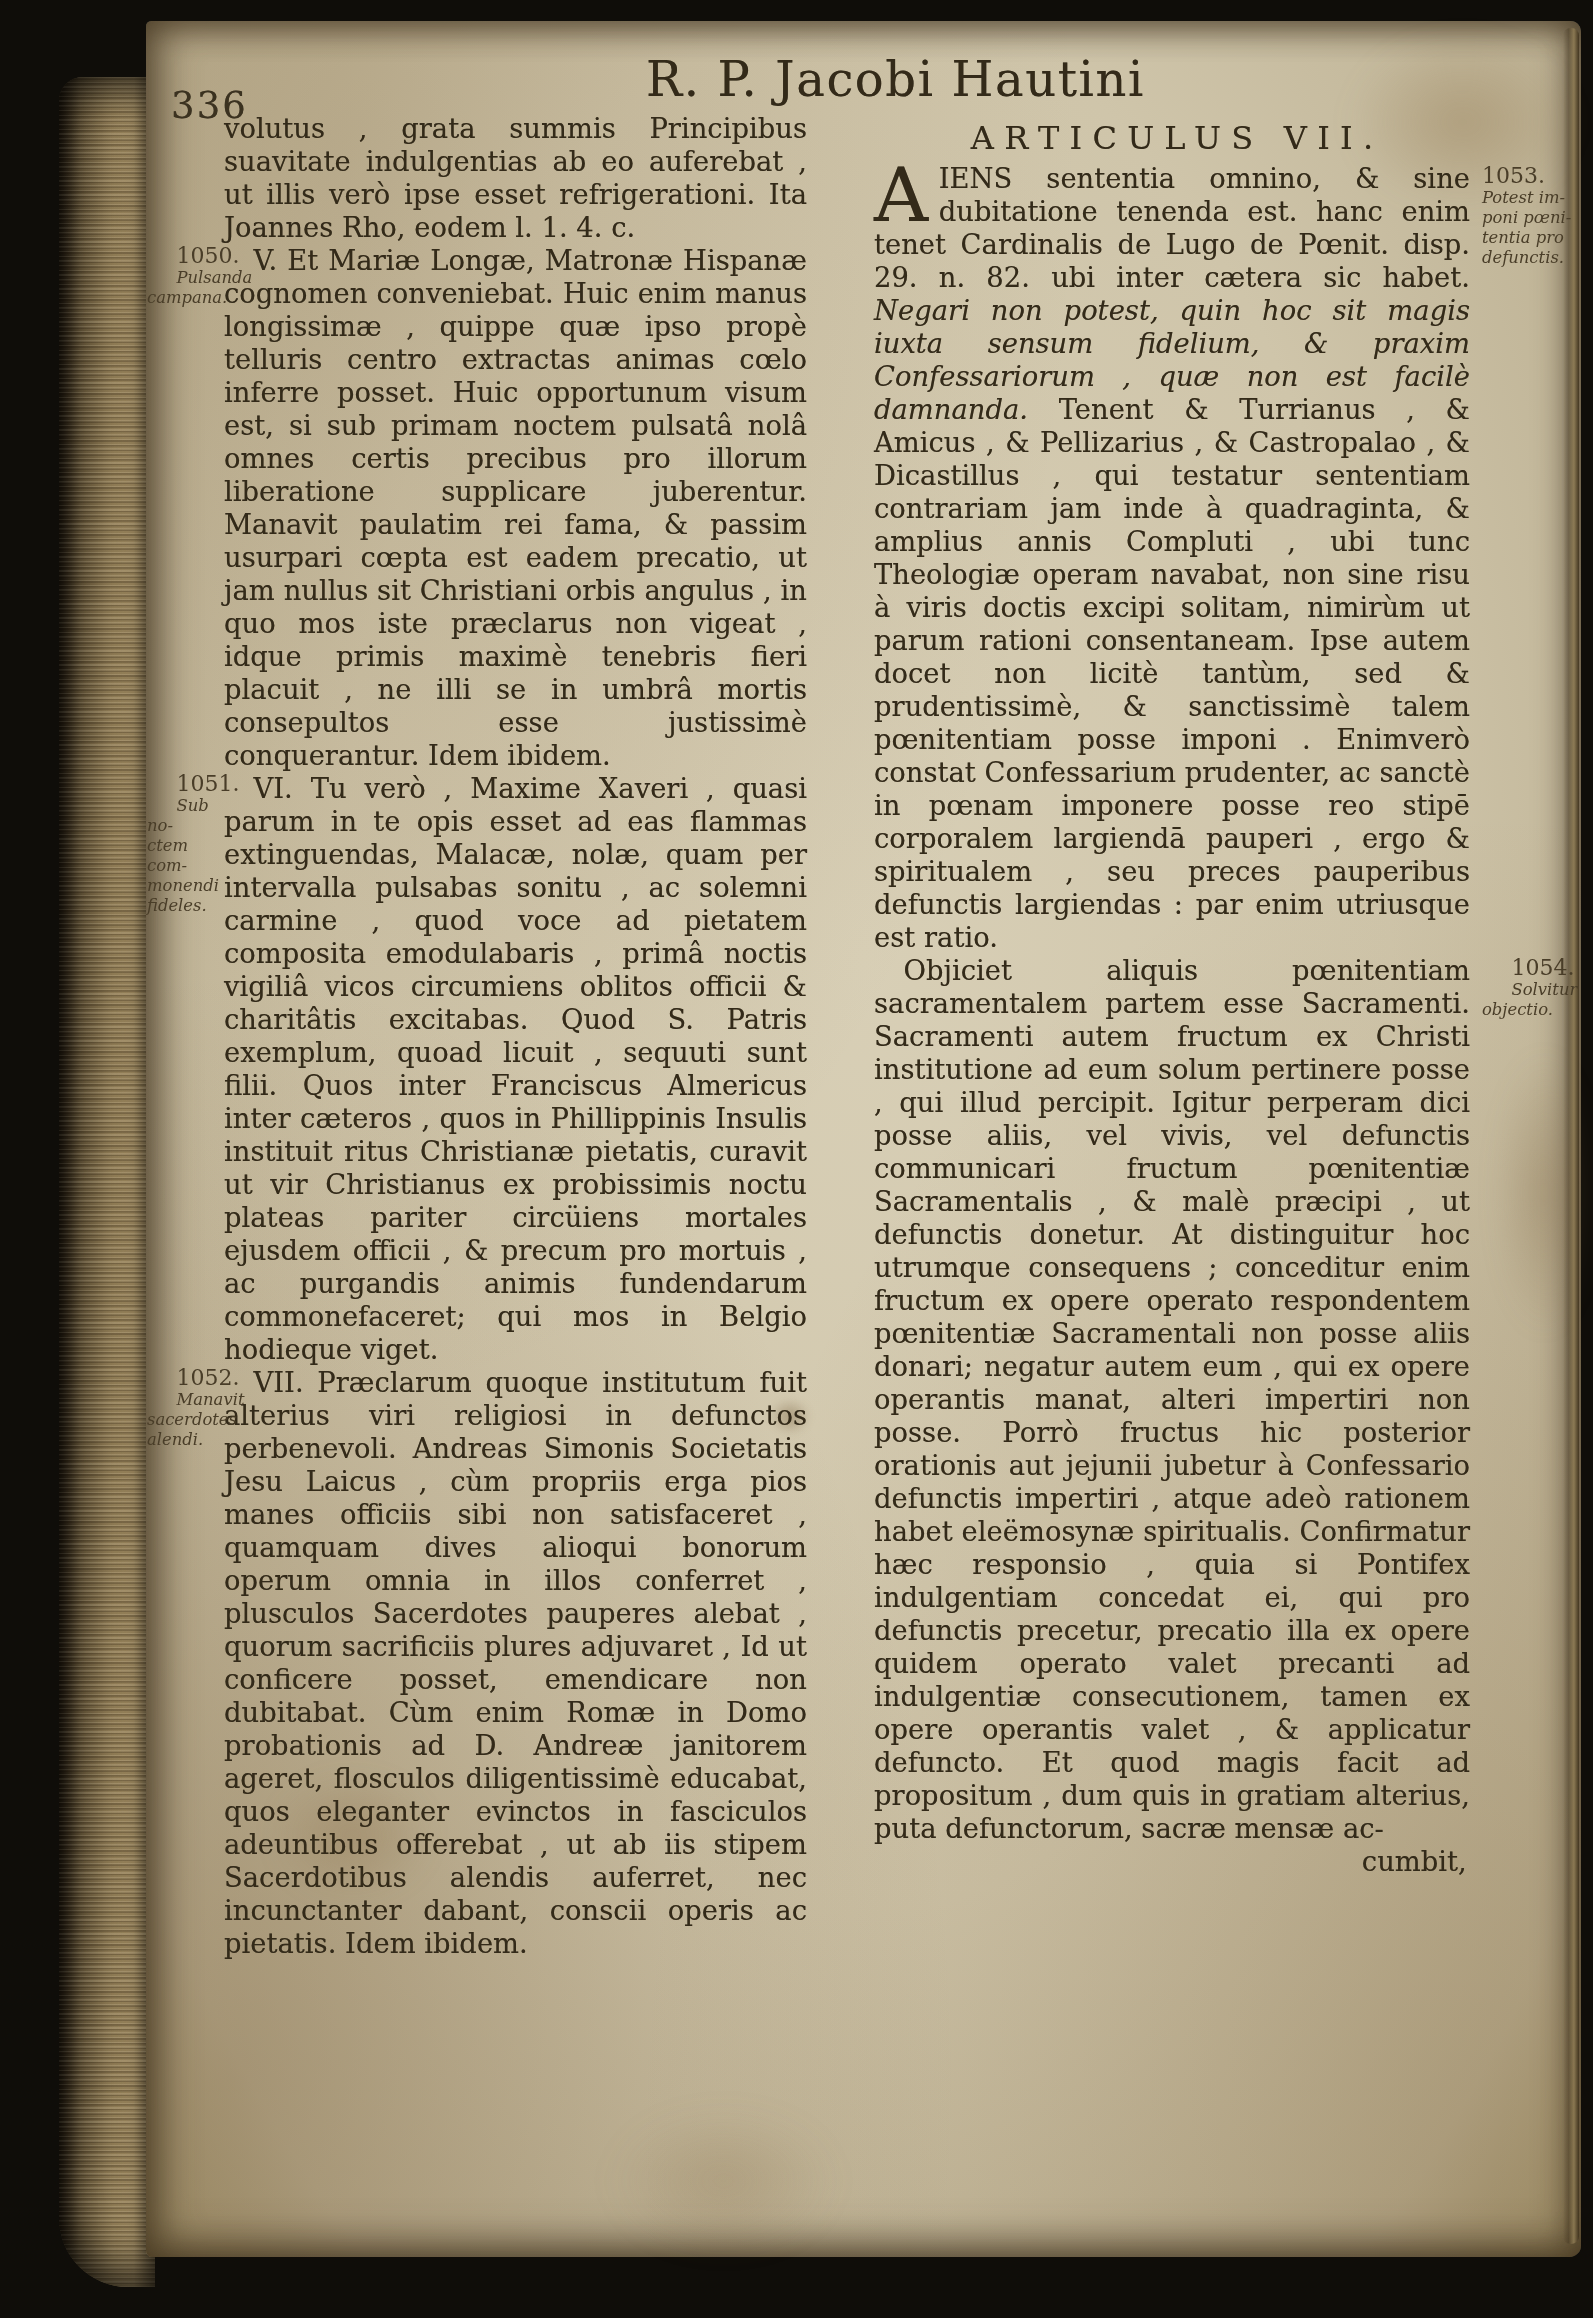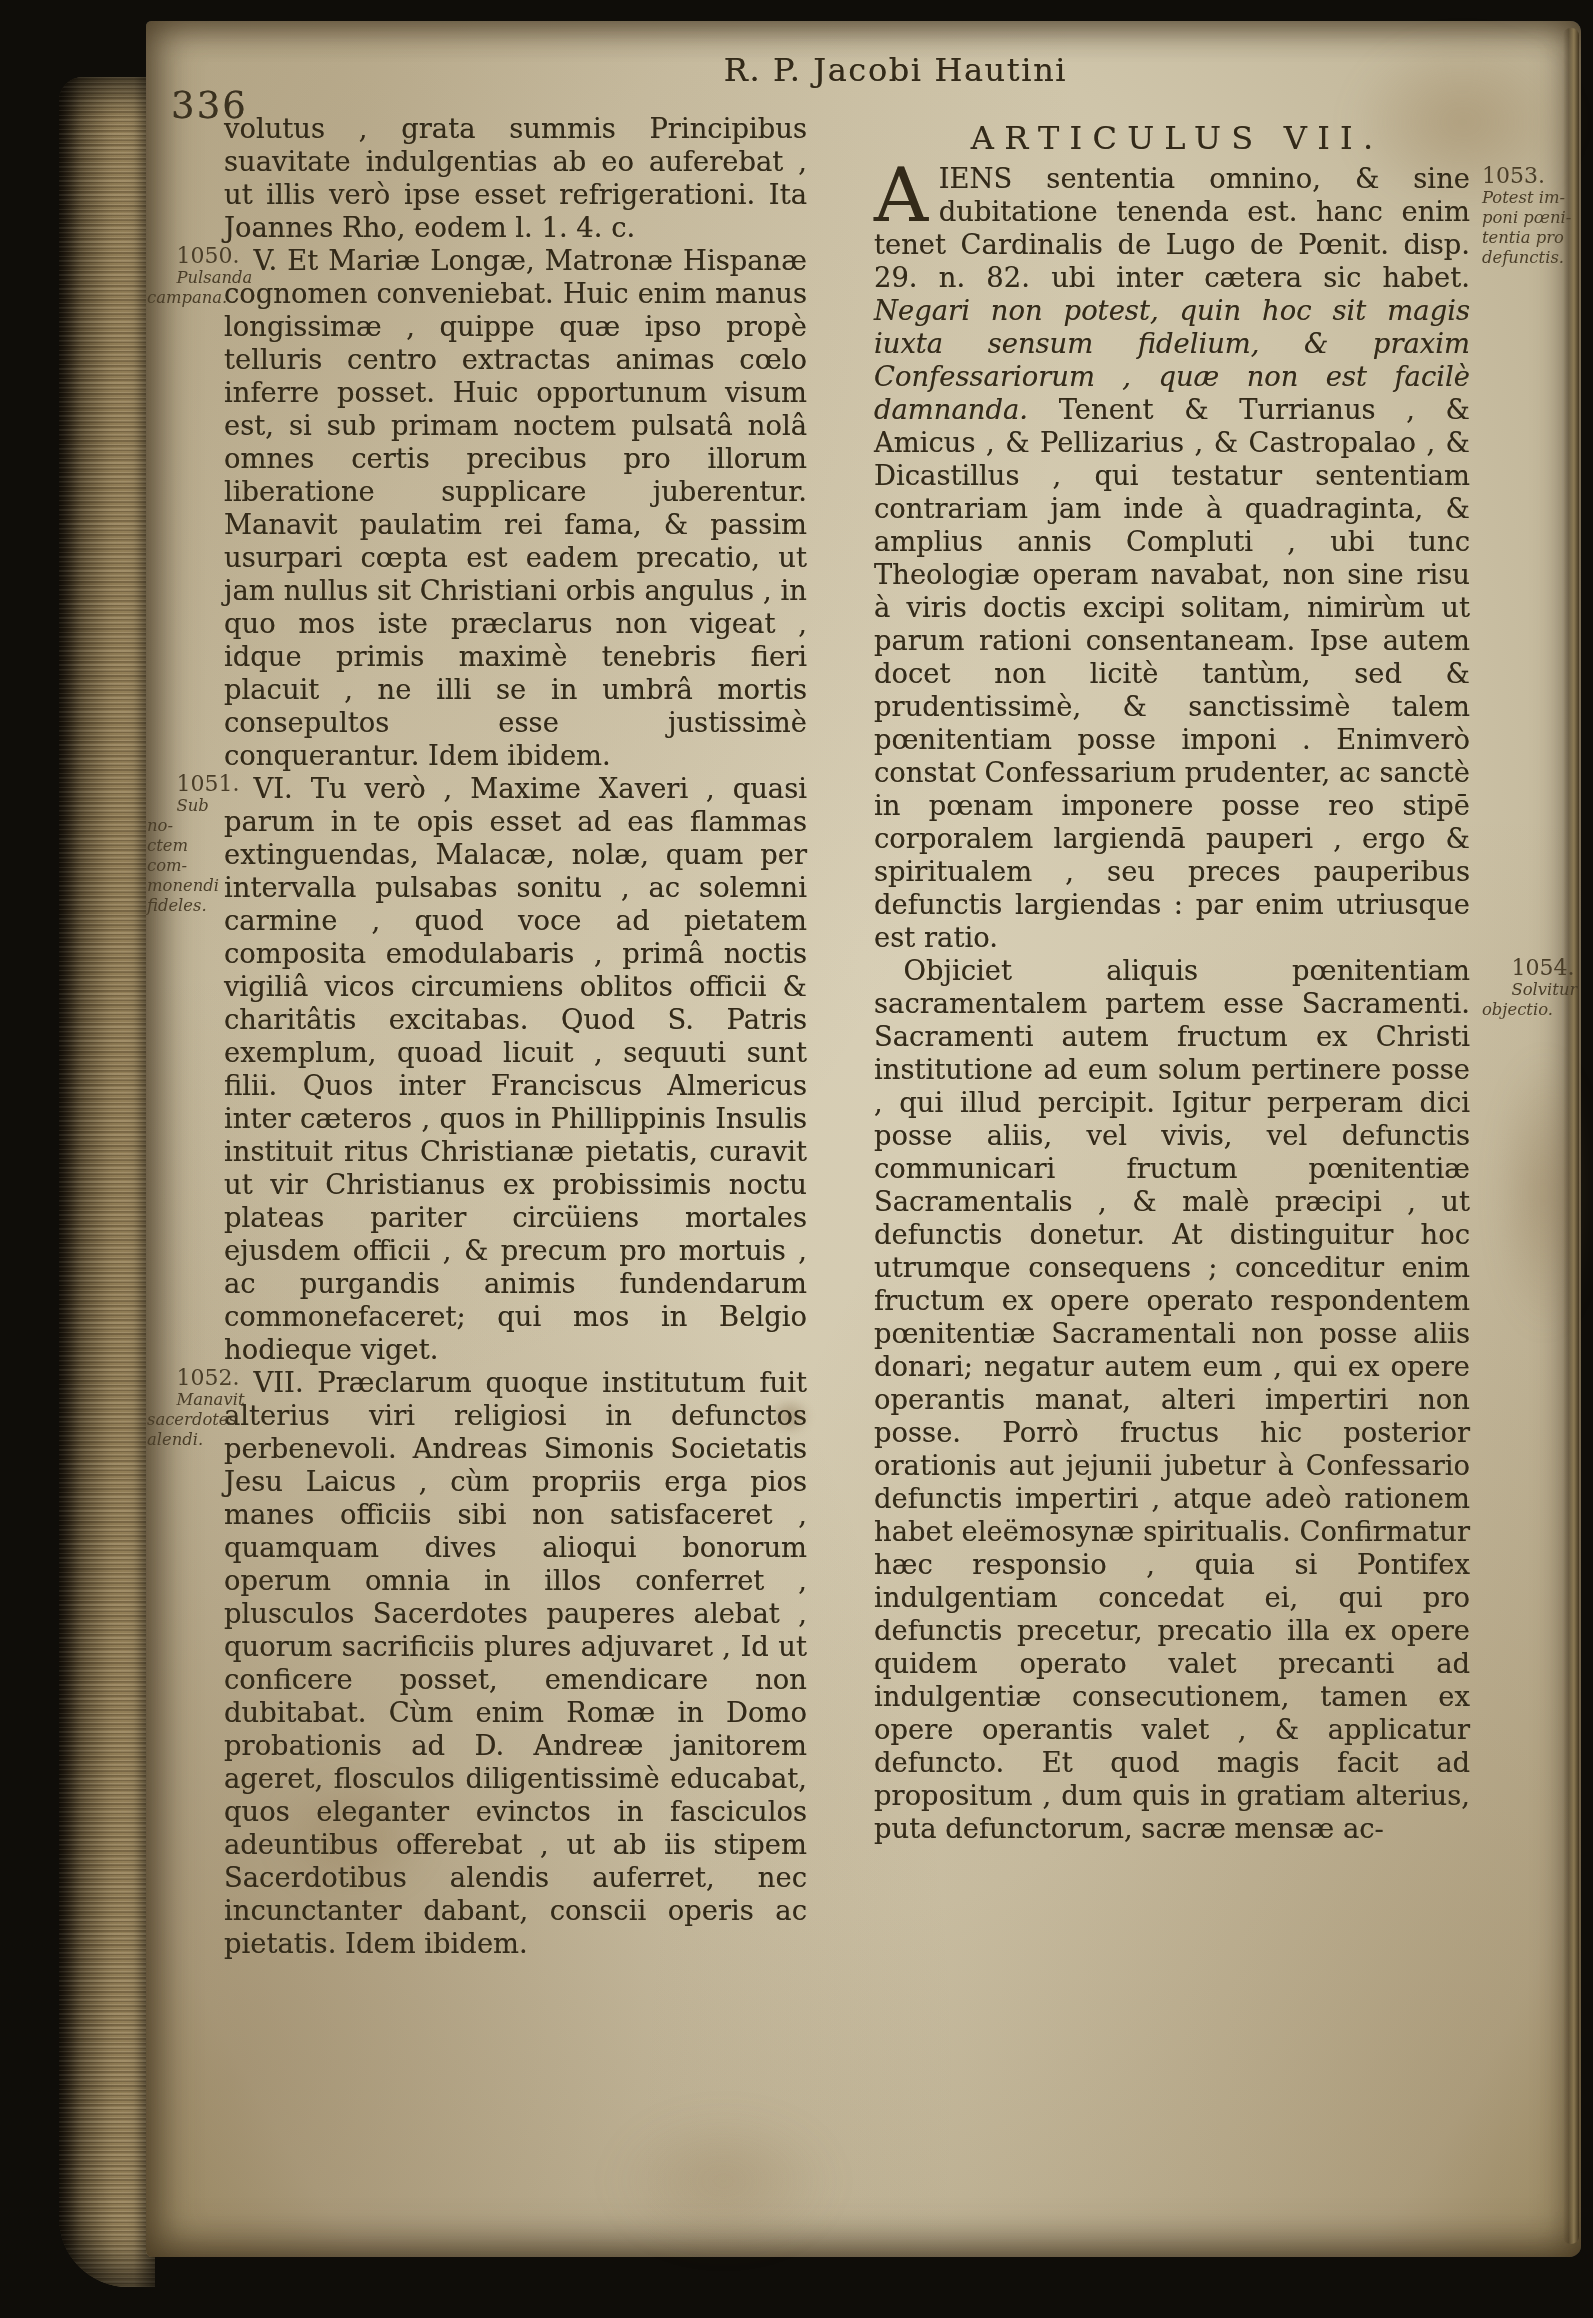"R. P. Jacobi Hautini" .running-header { font-size: 32px -> 48px }
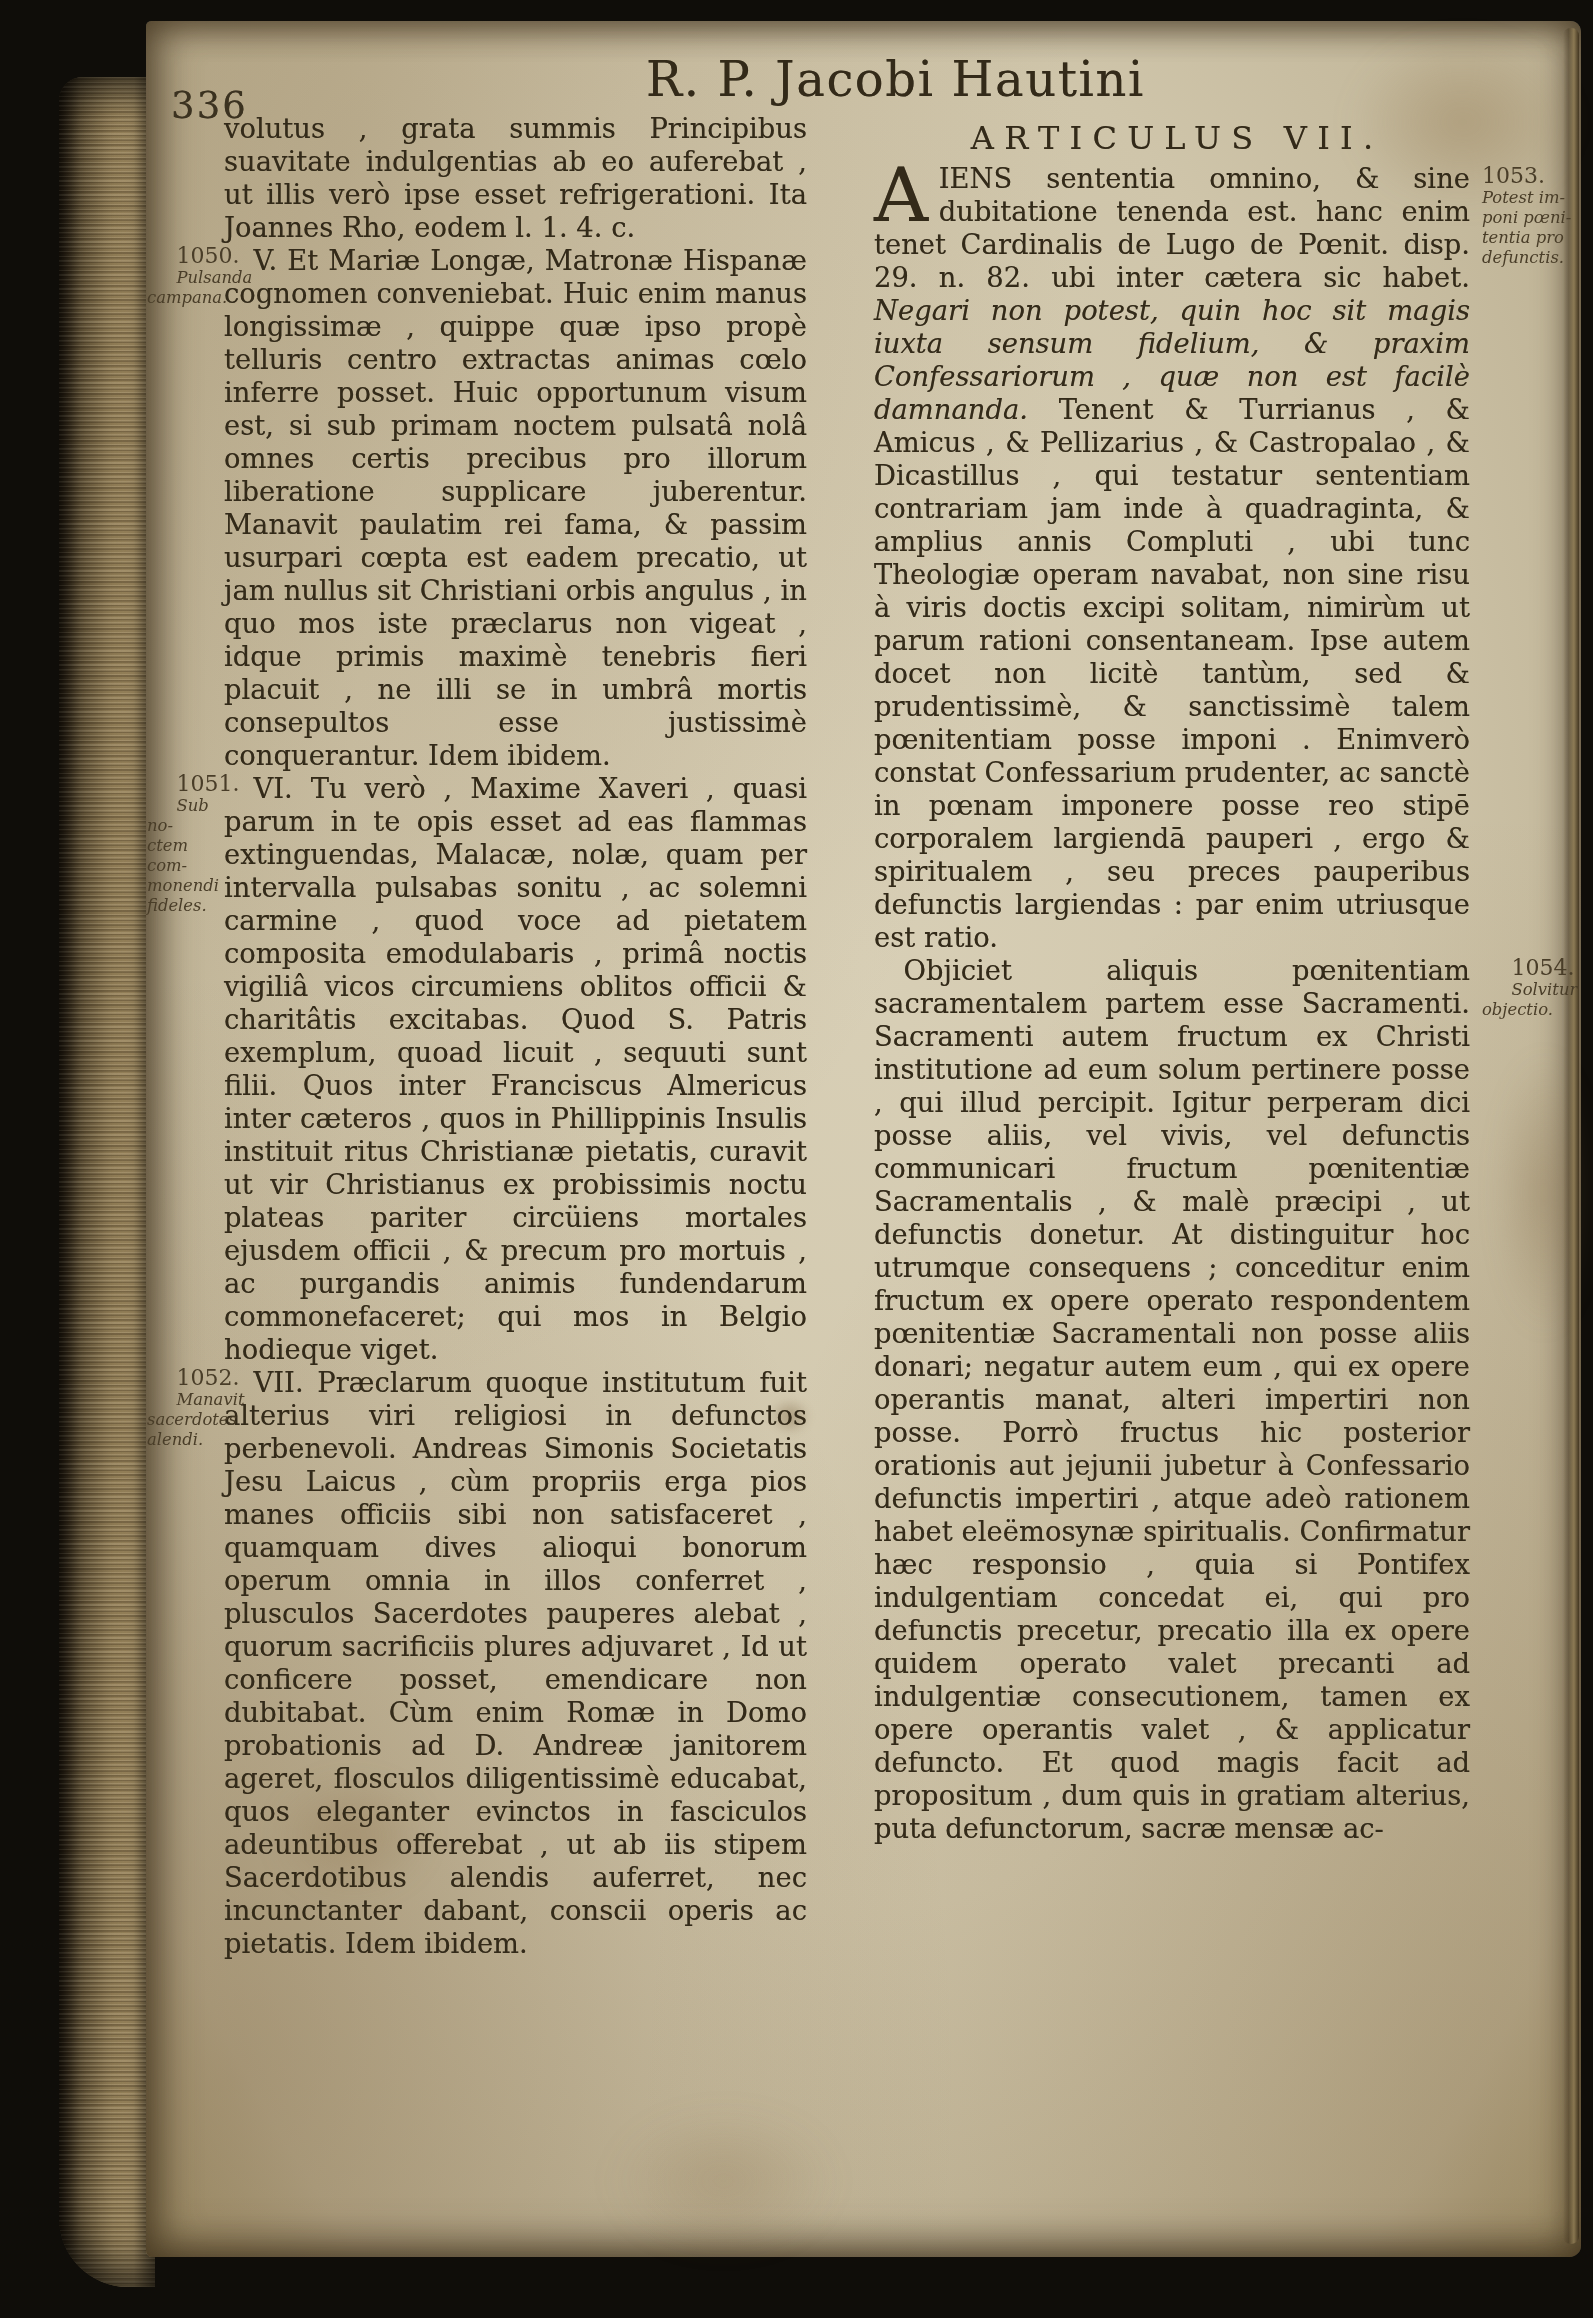"cumbit," div.catchword { html: none -> <div>cumbit,</div> }
